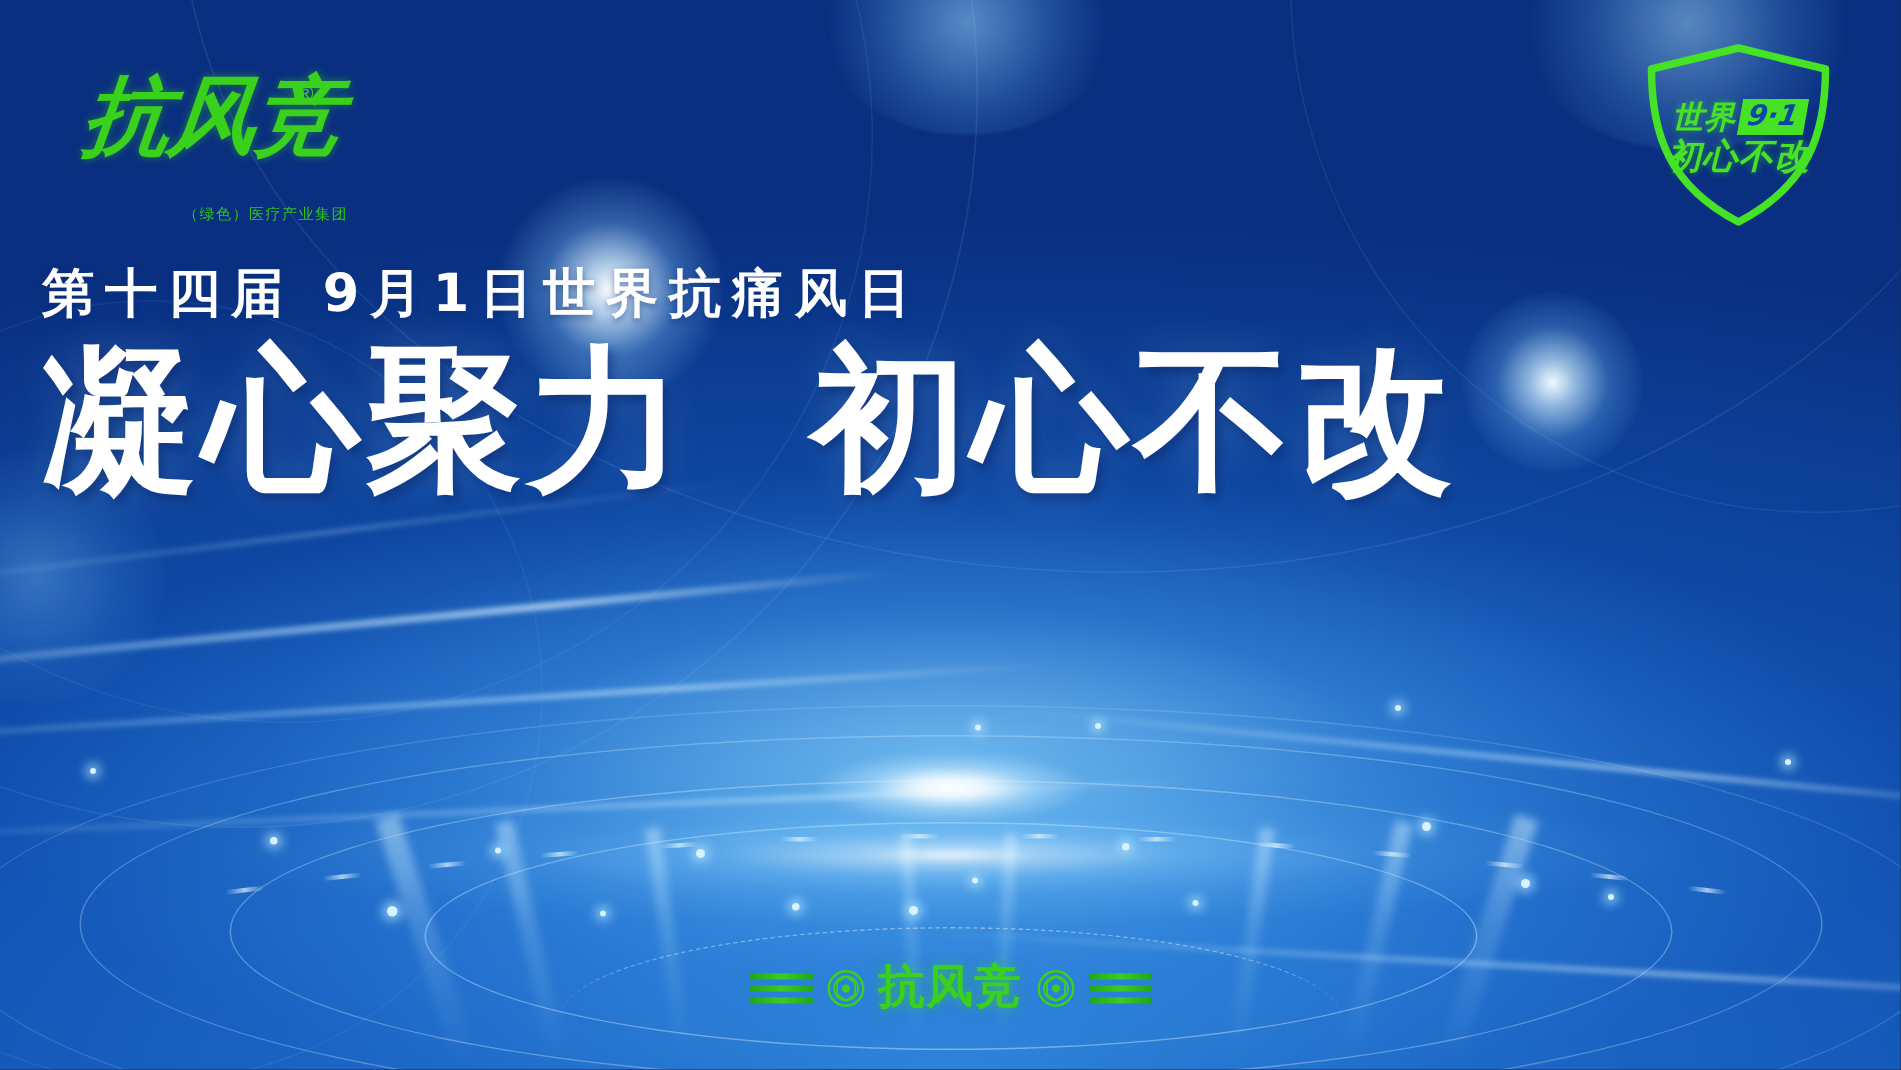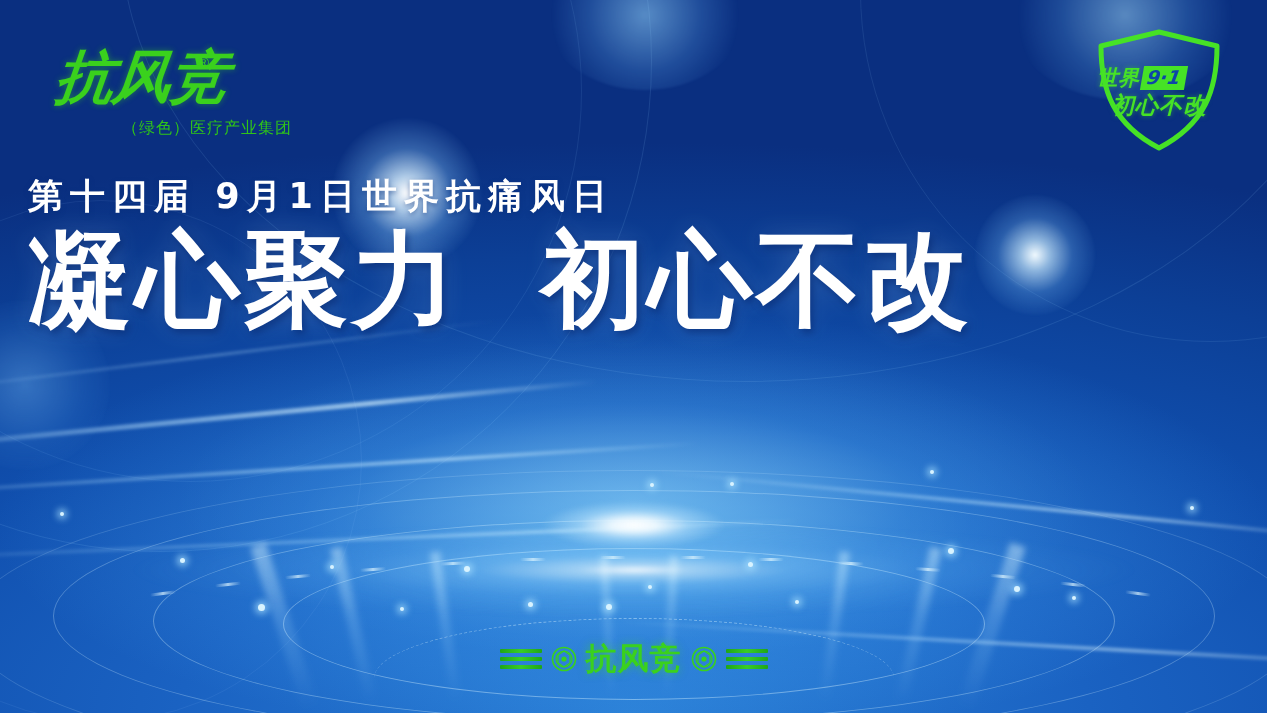"世界" .shield-line1 { justify-content: flex-start -> center }
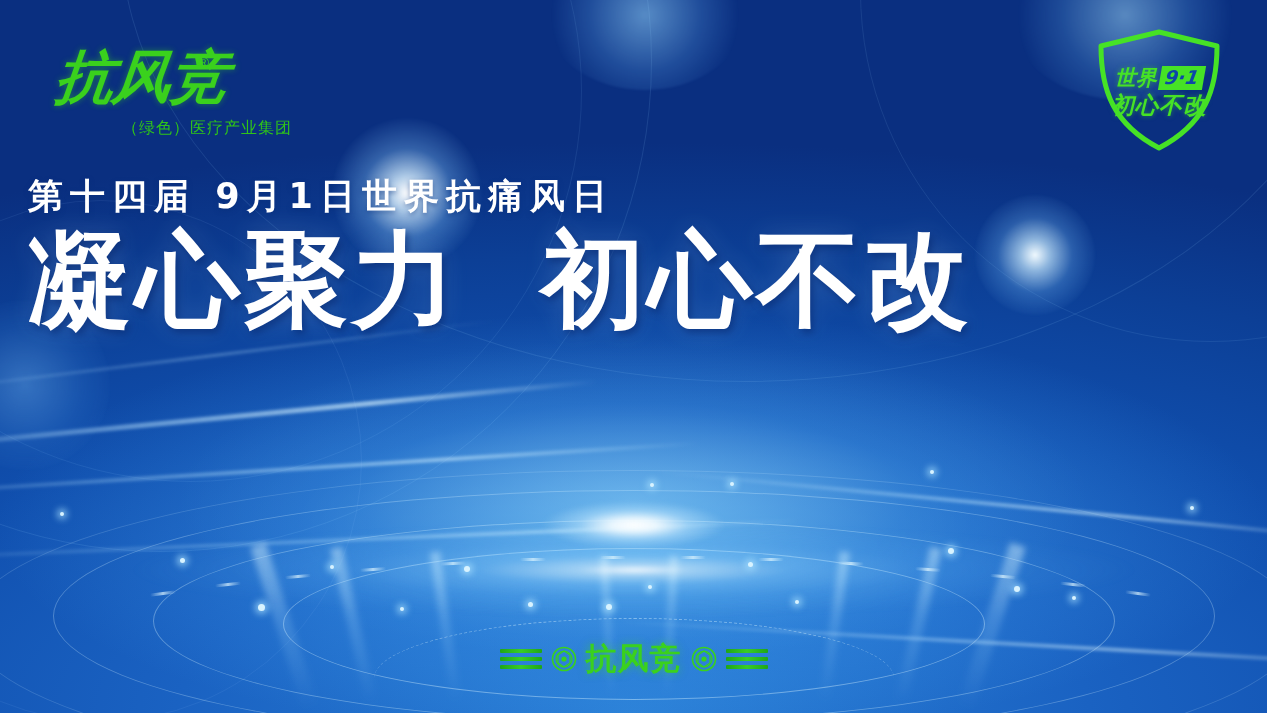"（绿色）医疗产业集团" .logo-sub { font-size: 16px -> 10px; top: 70px -> 88px }
